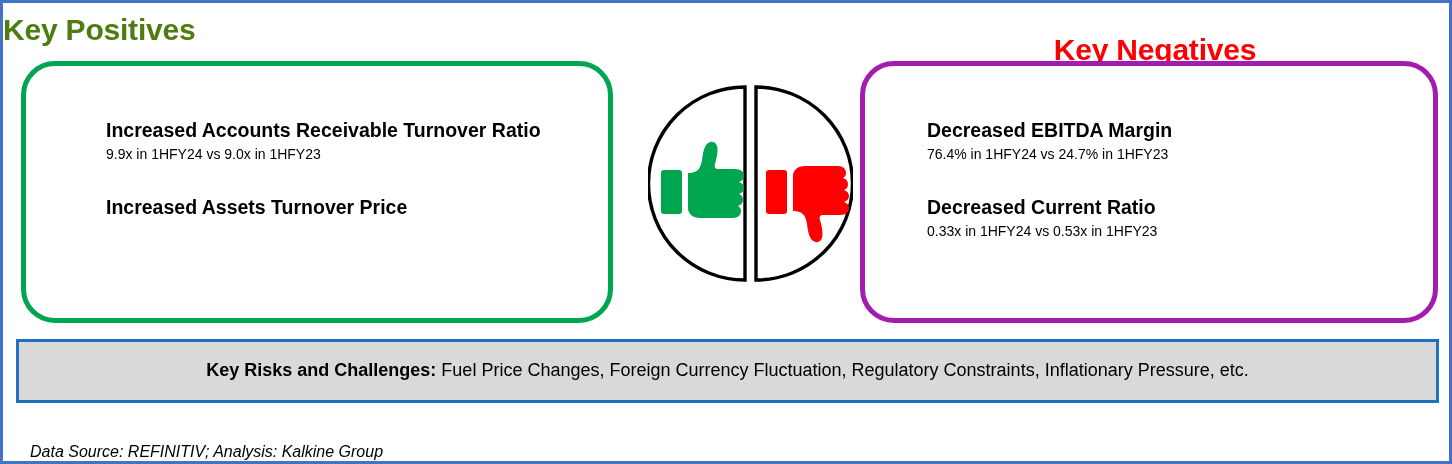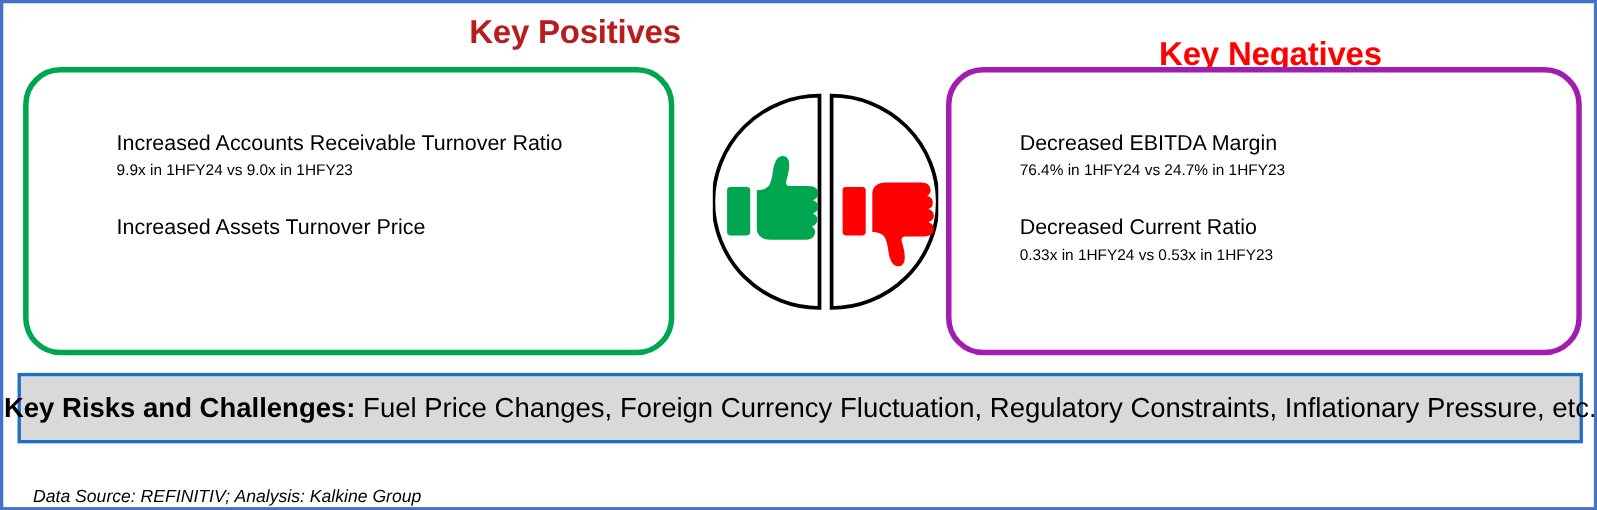"Key Positives" .heading.positives { color: #b91c1c -> #4d7c0f; text-align: right -> left }
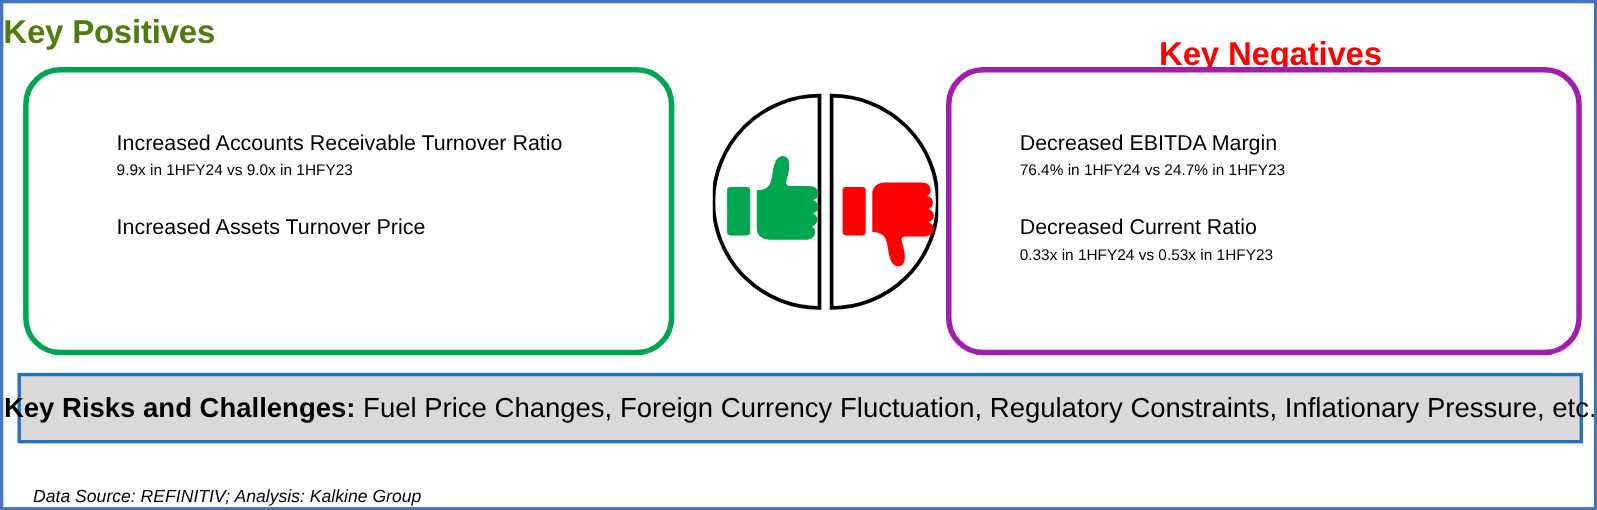"Increased Accounts Receivable Turnover" .metric-title { font-weight: normal -> bold }
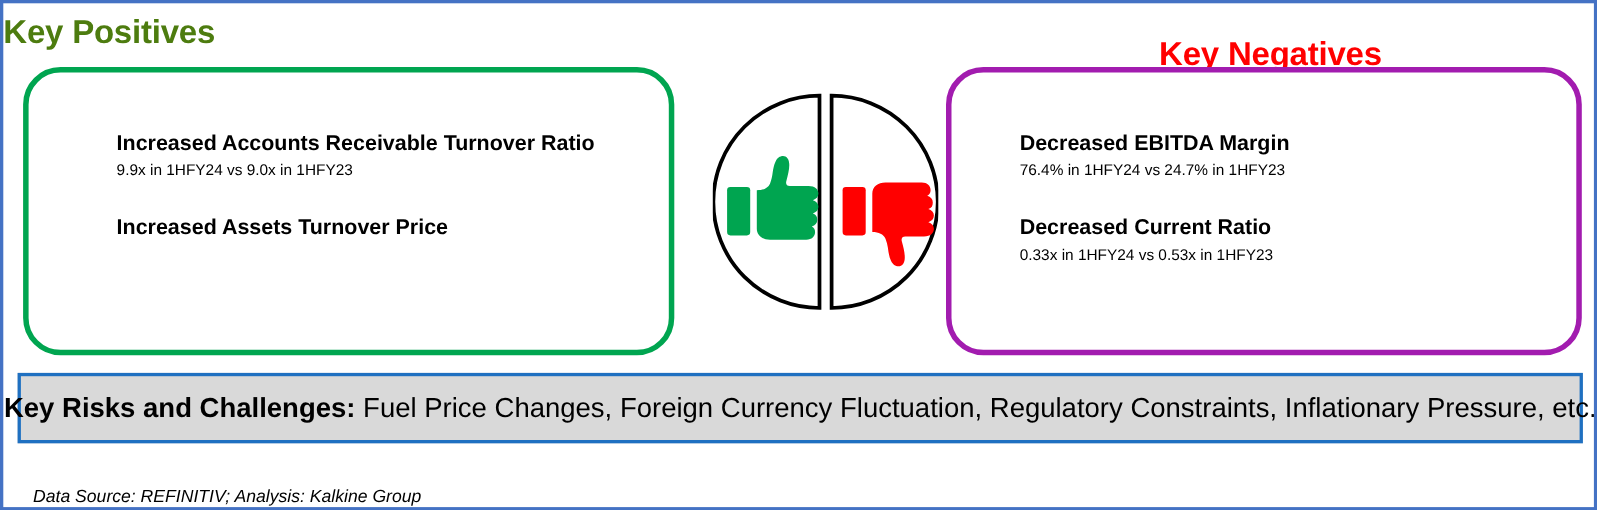"Key Risks and Challenges: Fuel" .risks-text { font-size: 25px -> 18px }
